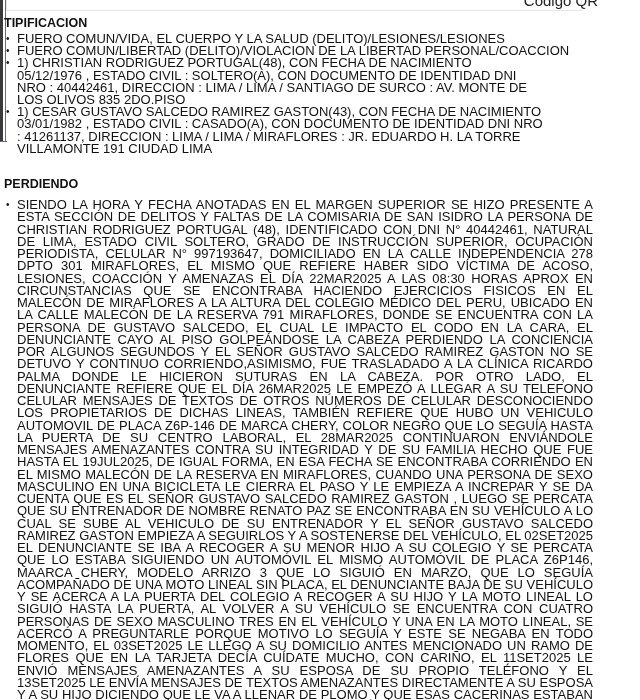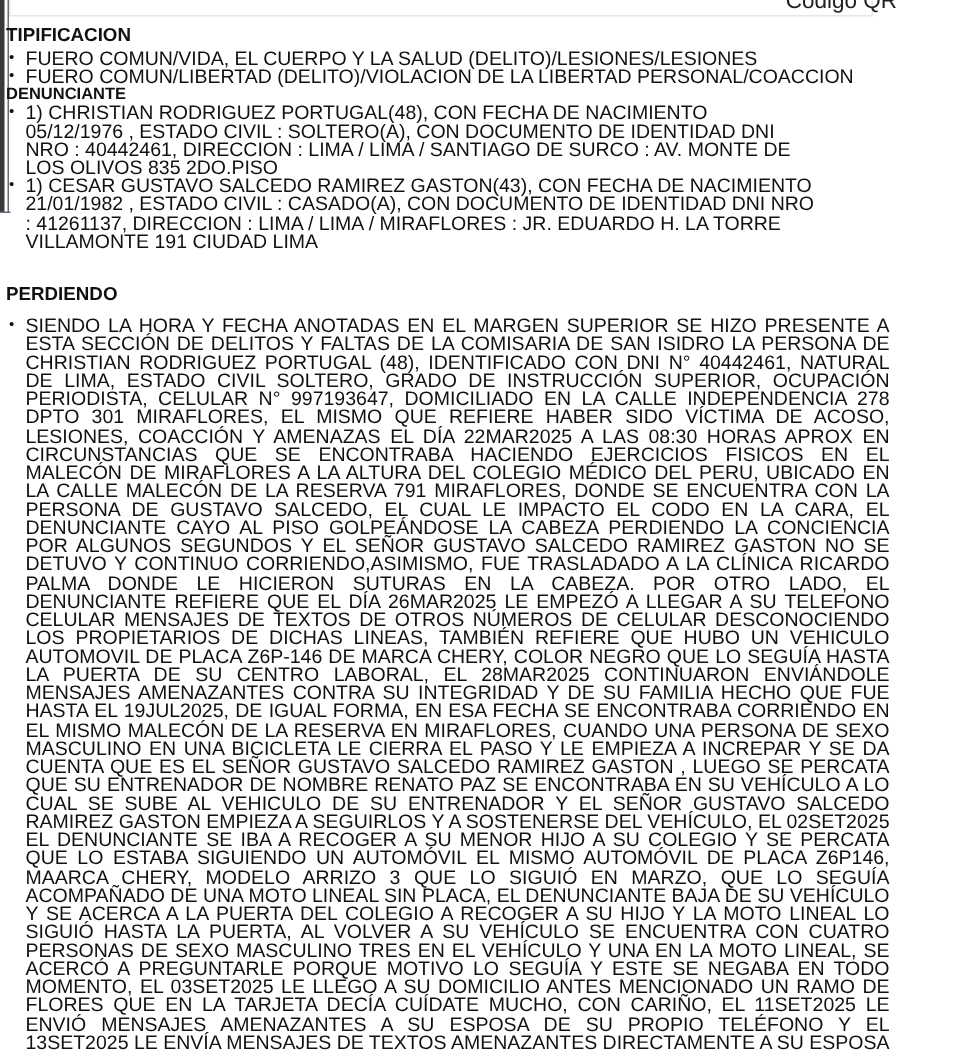"DENUNCIANTE" h3.h-section { html: <h3>DENUNCIANTE</h3> -> none }
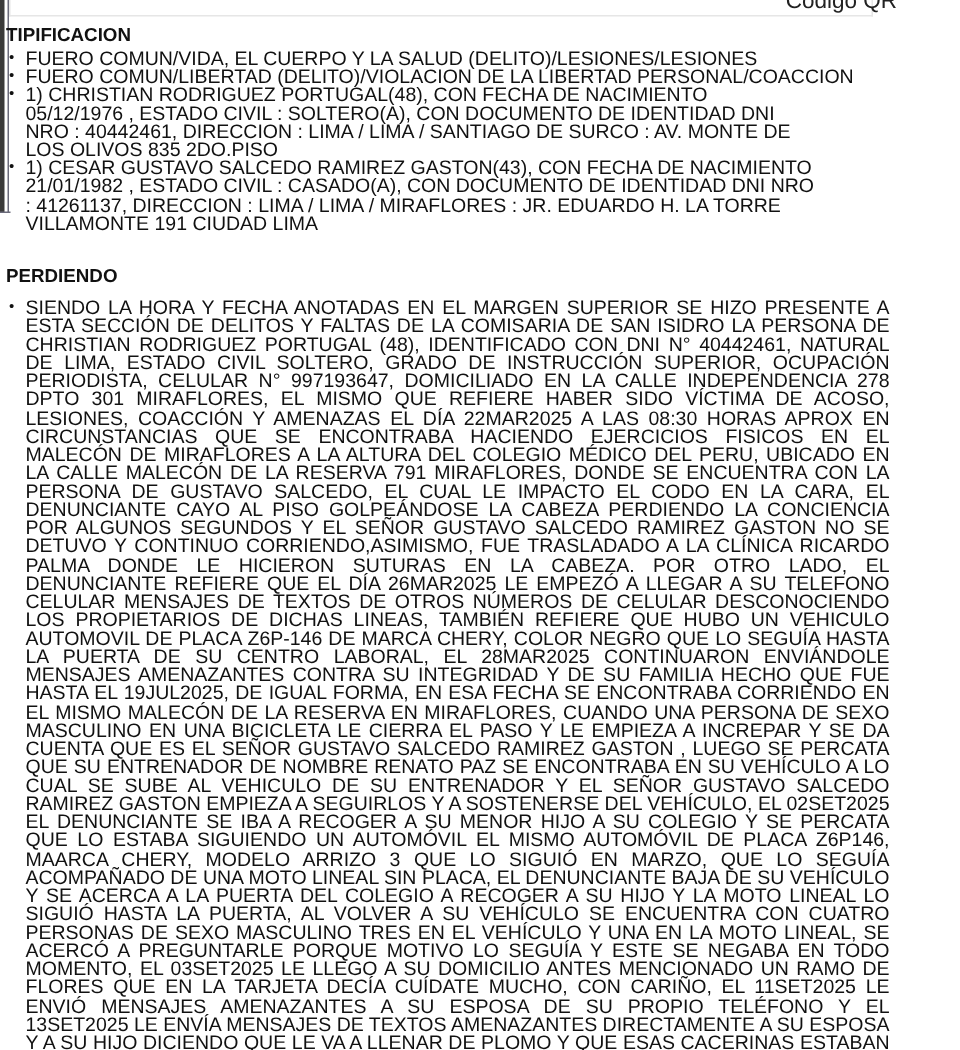"1) CESAR GUSTAVO SALCEDO RAMIREZ" li { text: 21/01/1982 -> 03/01/1982 }
